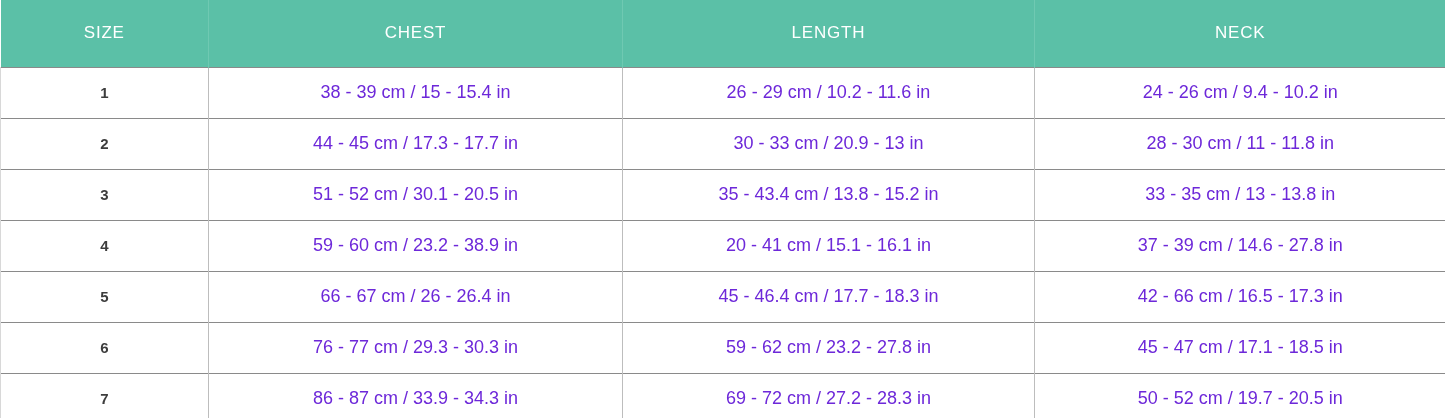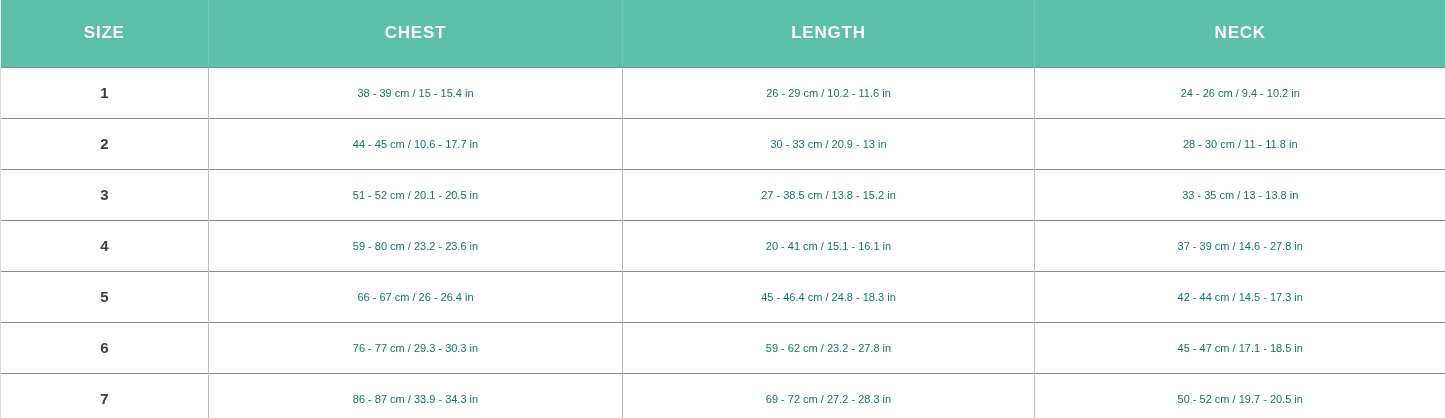"SIZE" thead th { font-weight: 700 -> 400 }
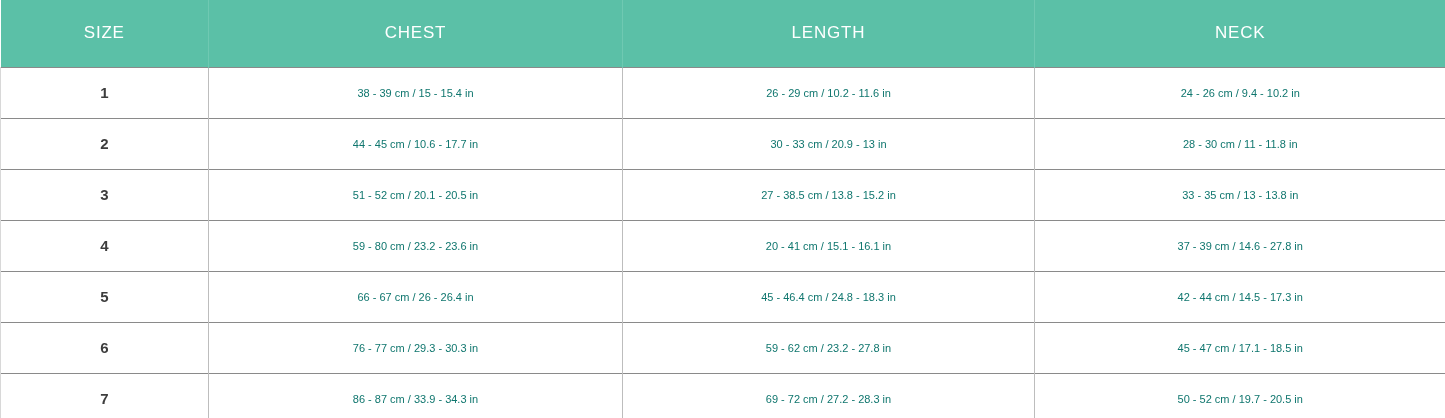"38 - 39 cm /" tbody td { color: #0f766e -> #6d28d9; font-size: 11px -> 18px }
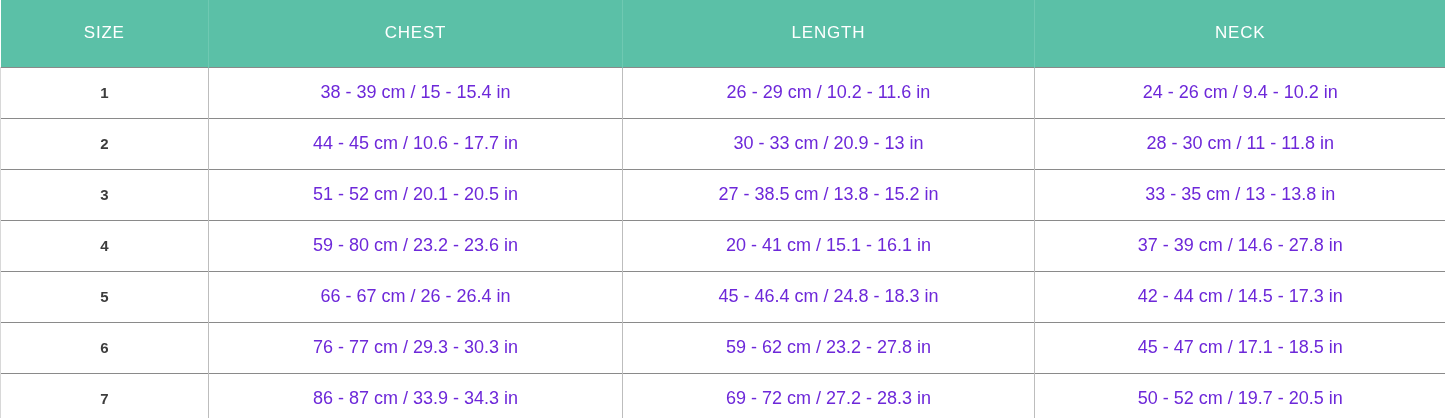"44 - 45 cm /" td { text: 10.6 -> 17.3 }
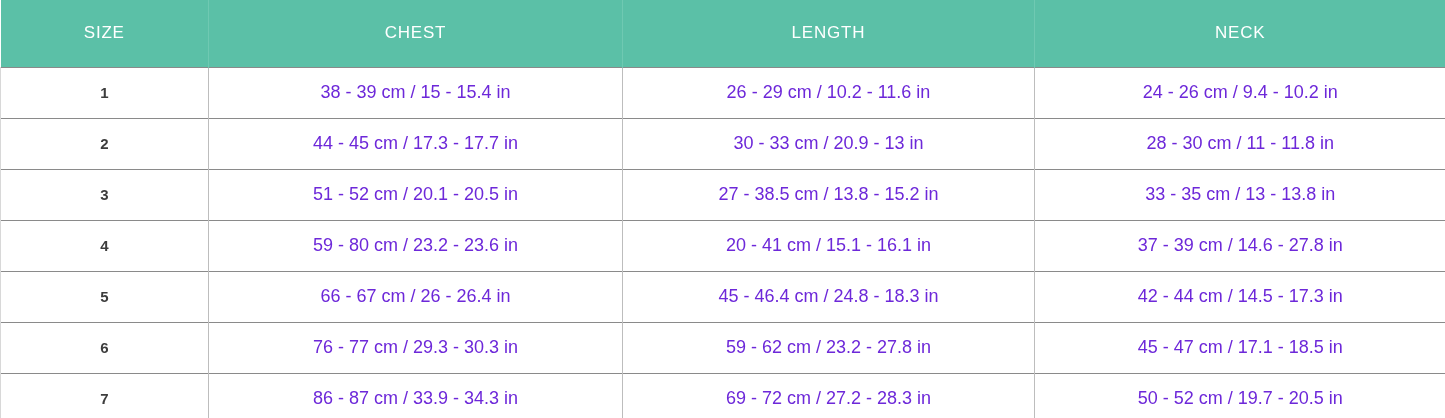"51 - 52 cm /" td { text: 20.1 -> 30.1 }
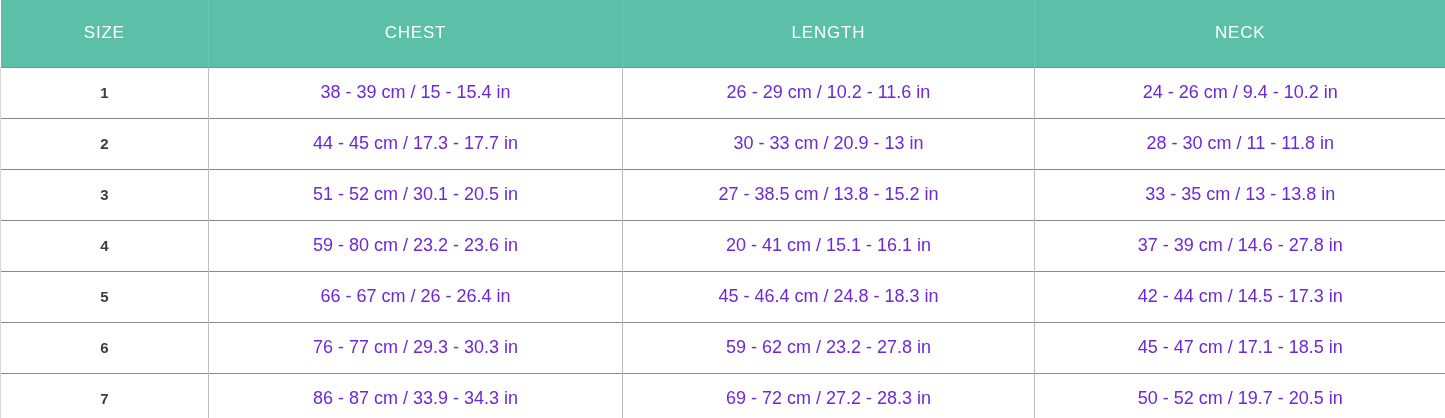"27 - 38.5 cm /" td { text: 27 - 38.5 -> 35 - 43.4 }
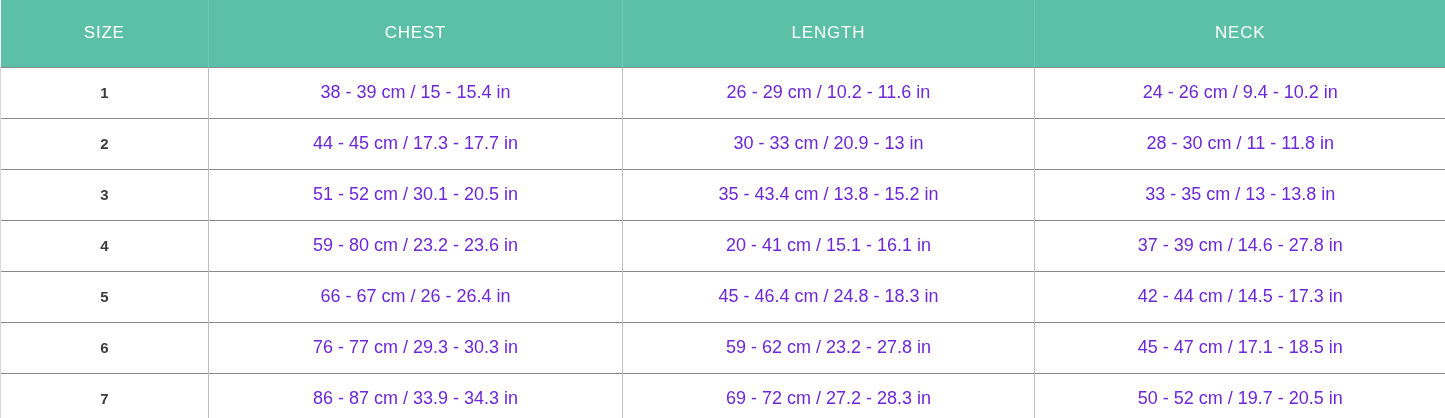"59 - 80 cm /" td { text: 80 cm / 23.2 - 23.6 -> 60 cm / 23.2 - 38.9 }
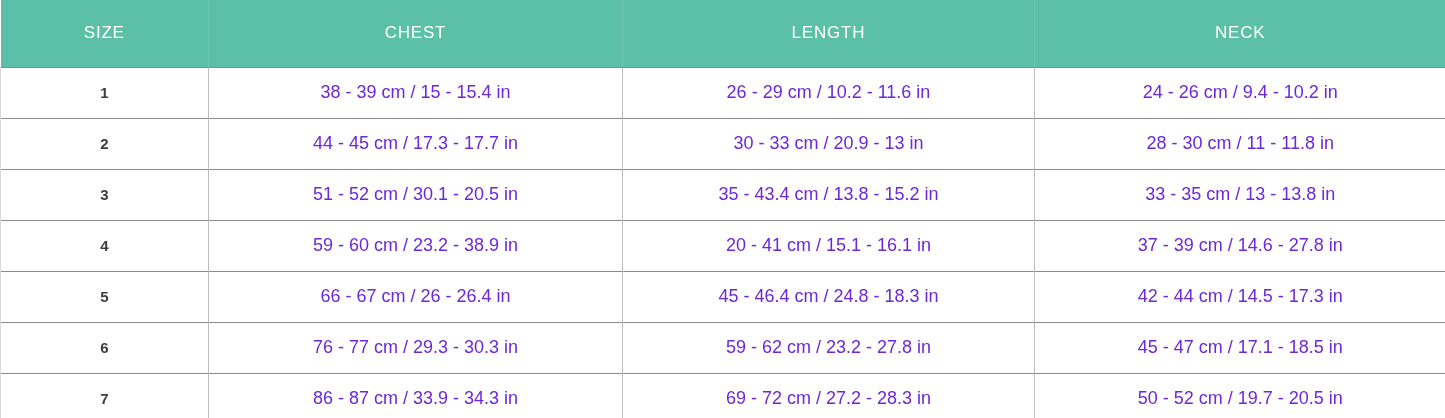"45 - 46.4 cm /" td { text: 24.8 -> 17.7 }
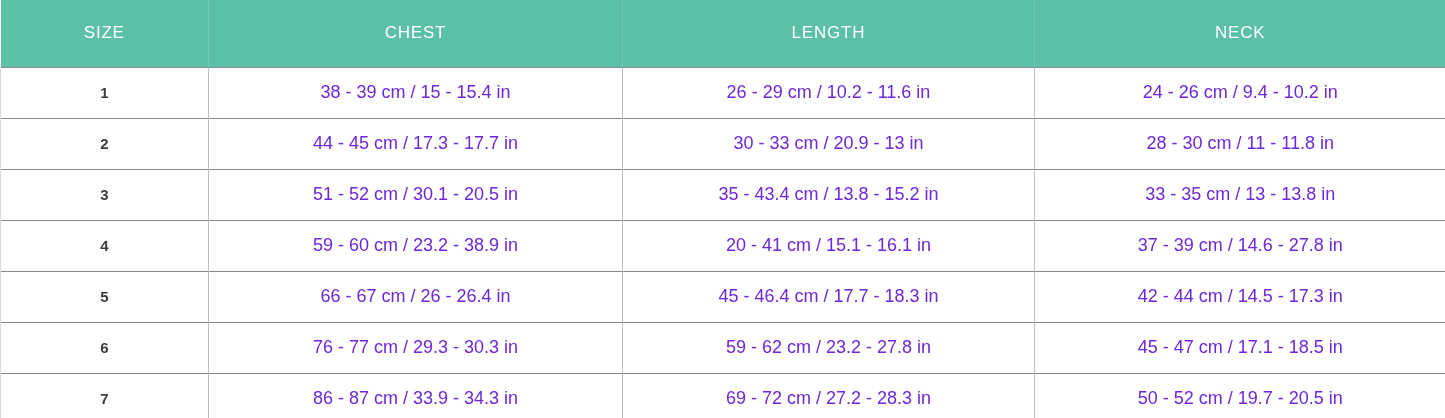"42 - 44 cm /" td { text: 44 cm / 14.5 -> 66 cm / 16.5 }
